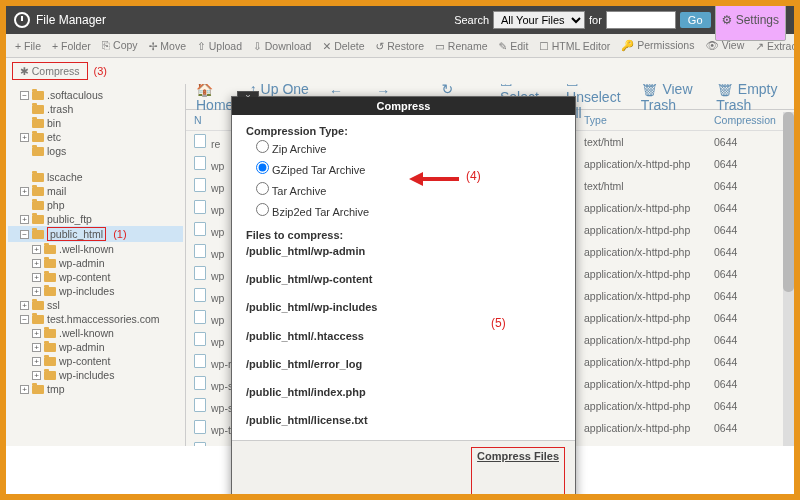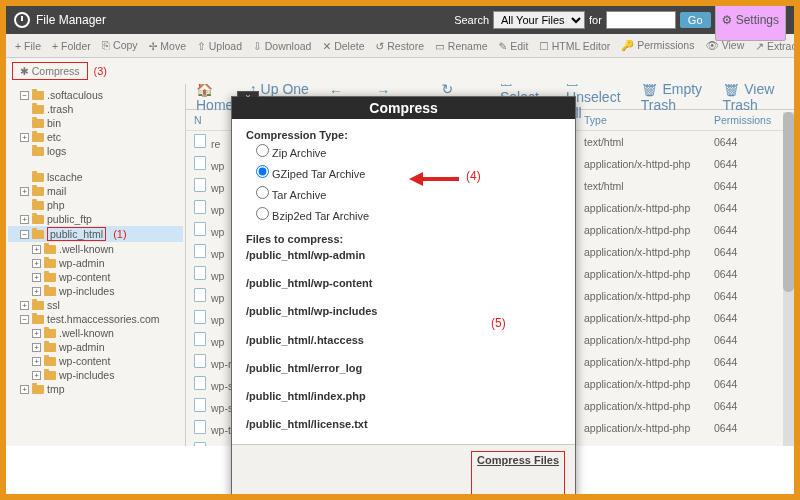"🗑 Empty Trash" span.b { order: before "🗑 View Trash" -> after "🗑 View Trash" }
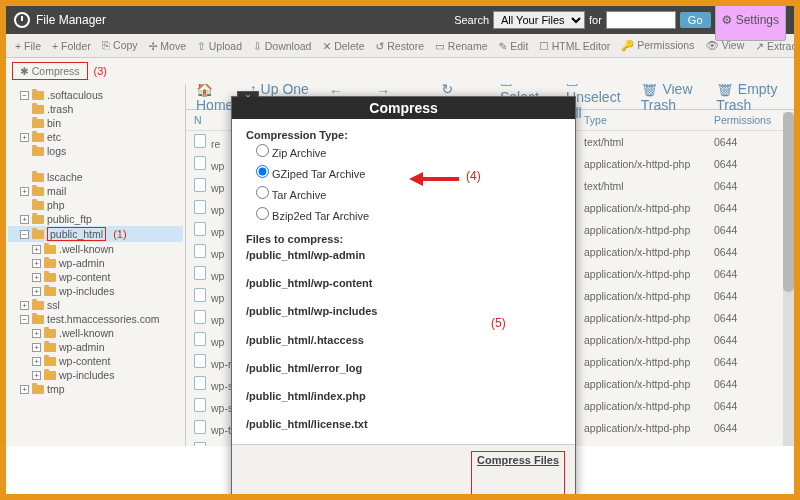"Compress" .modal .mh { font-size: 14px -> 11px }
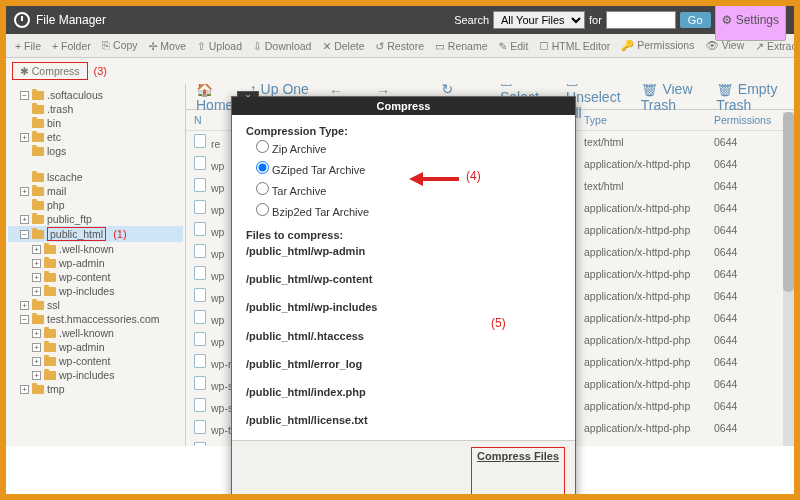"Permissions" div.c5 { text: Permissions -> Compression }
